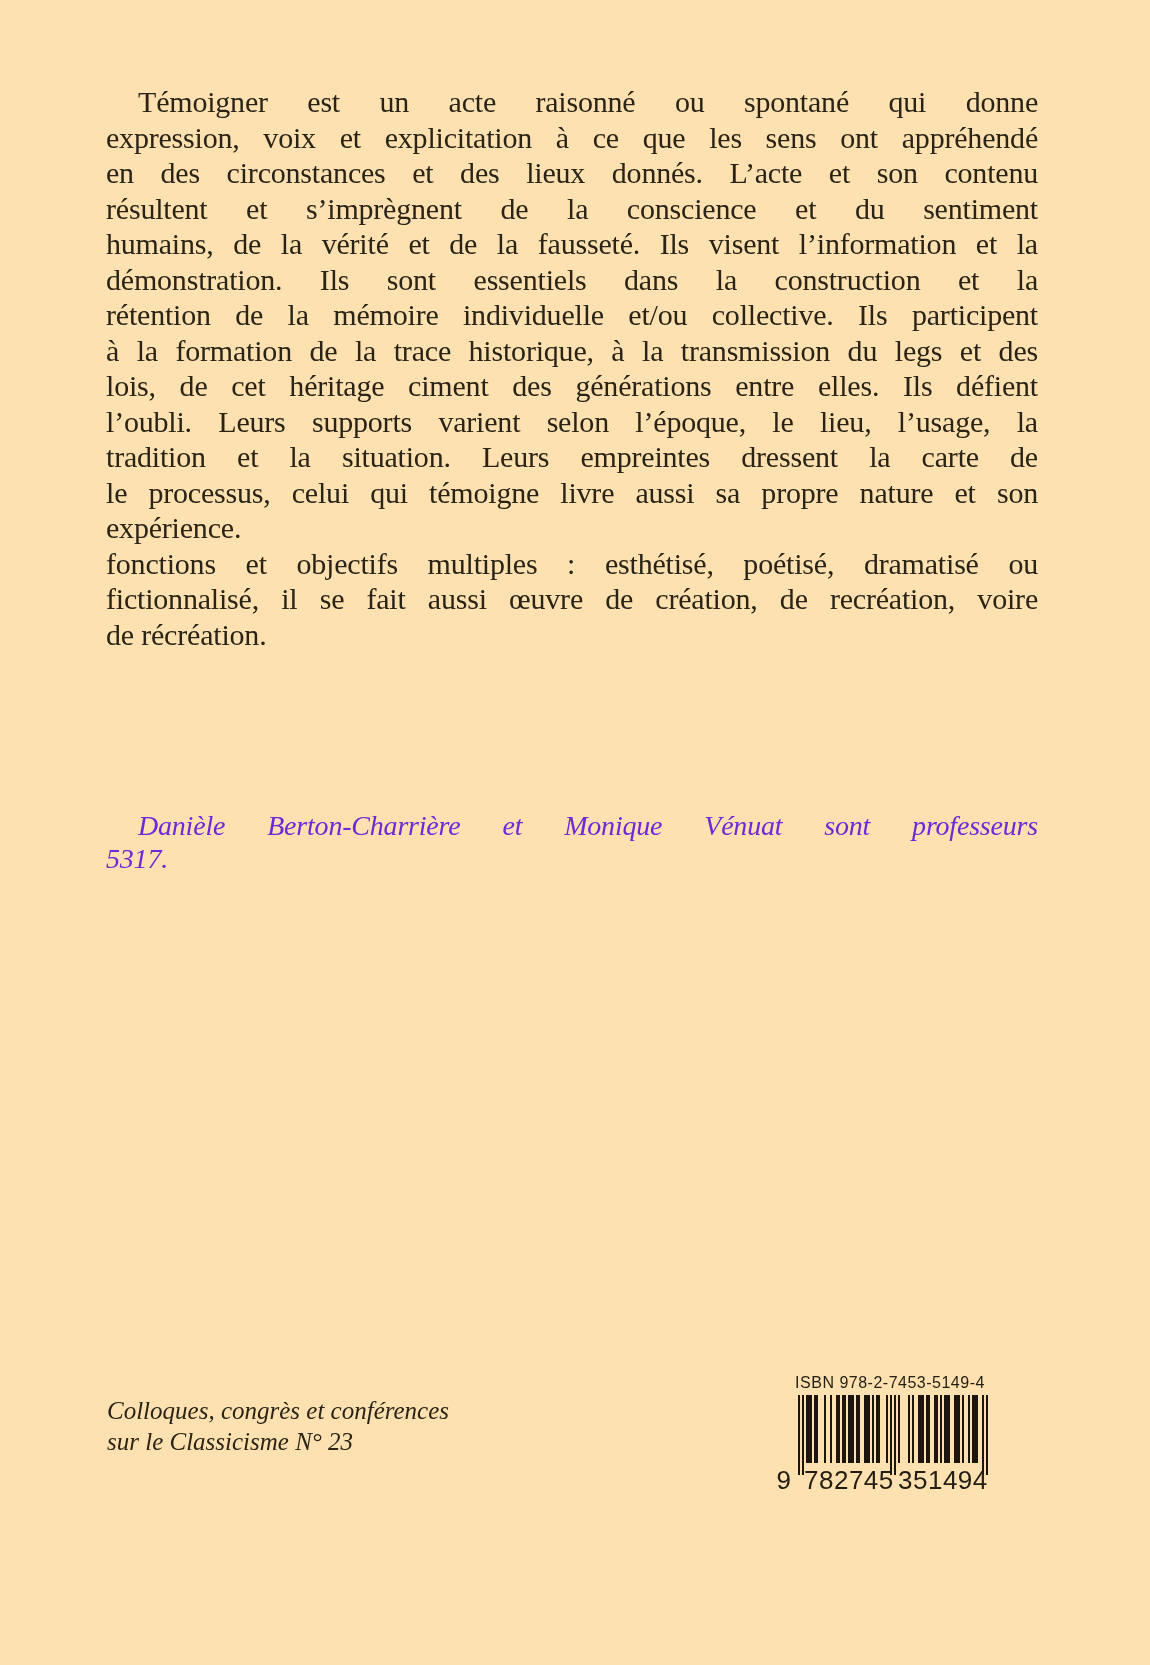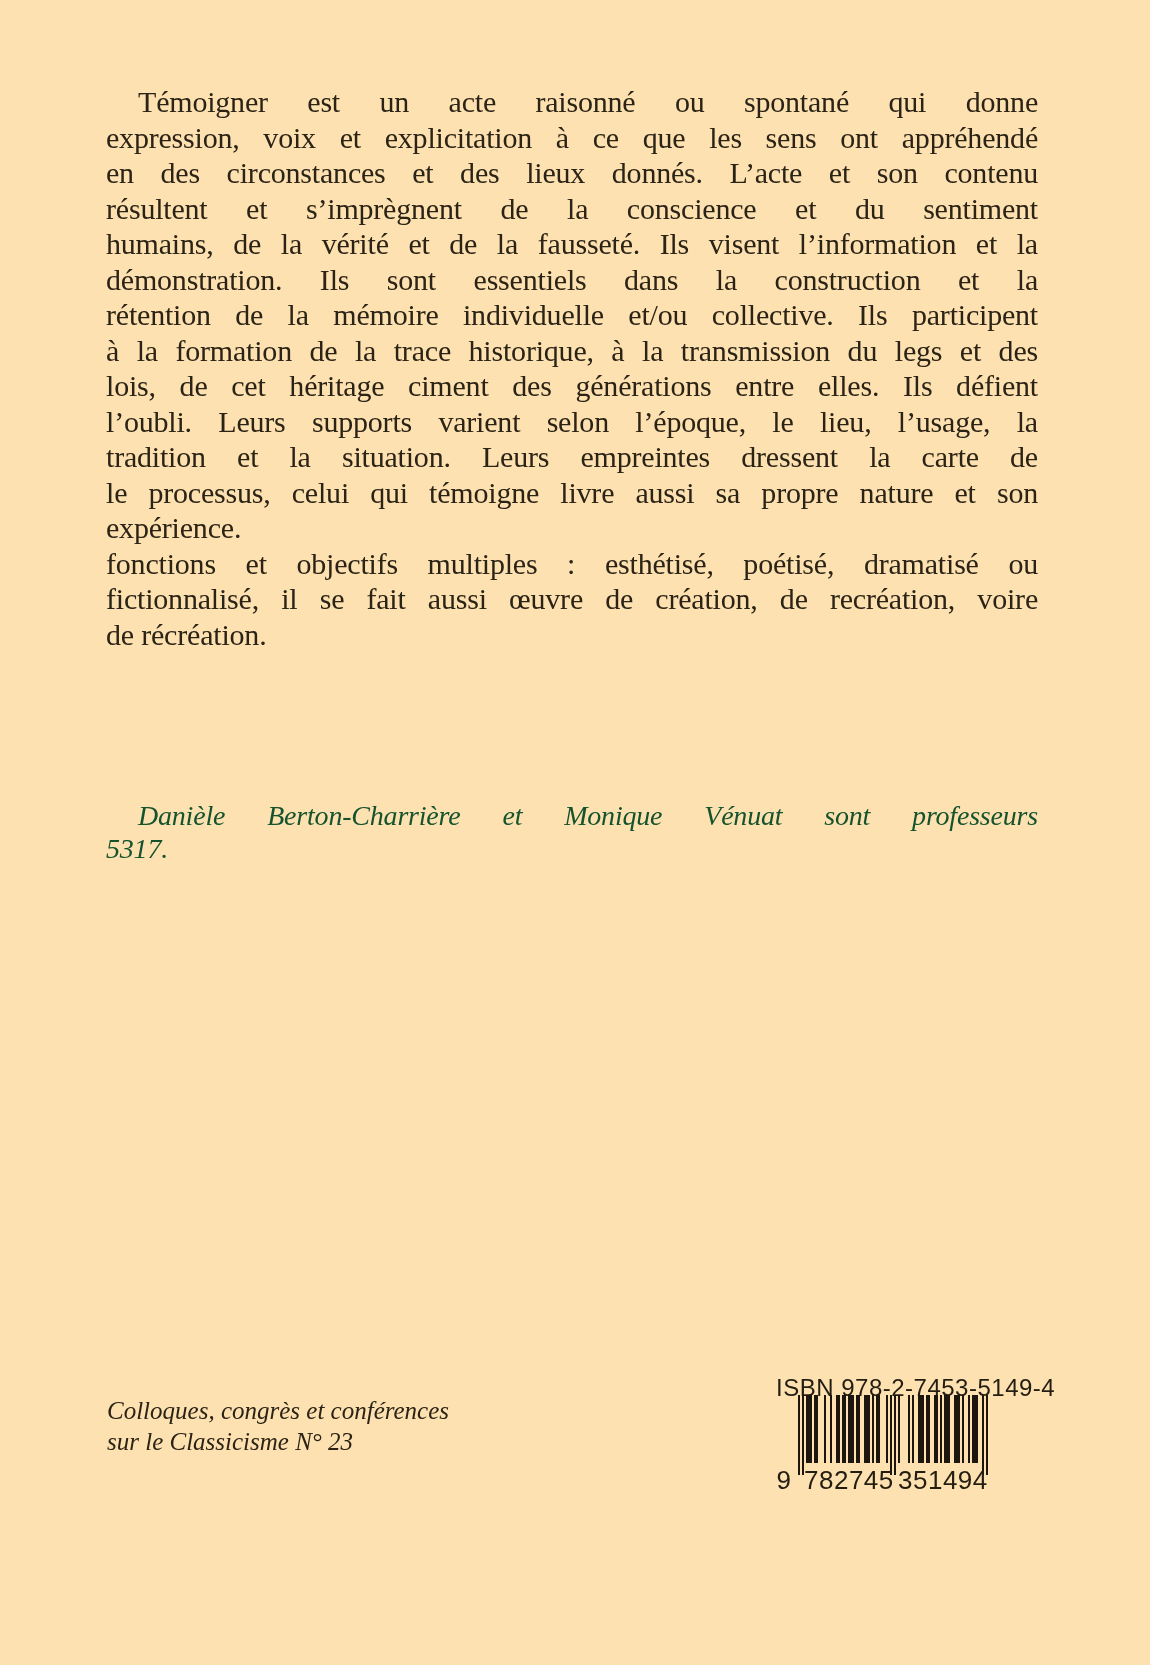"Danièle Berton-Charrière et Monique" div.bio { color: #14532d -> #6d28d9; margin-top: none -> 10px }
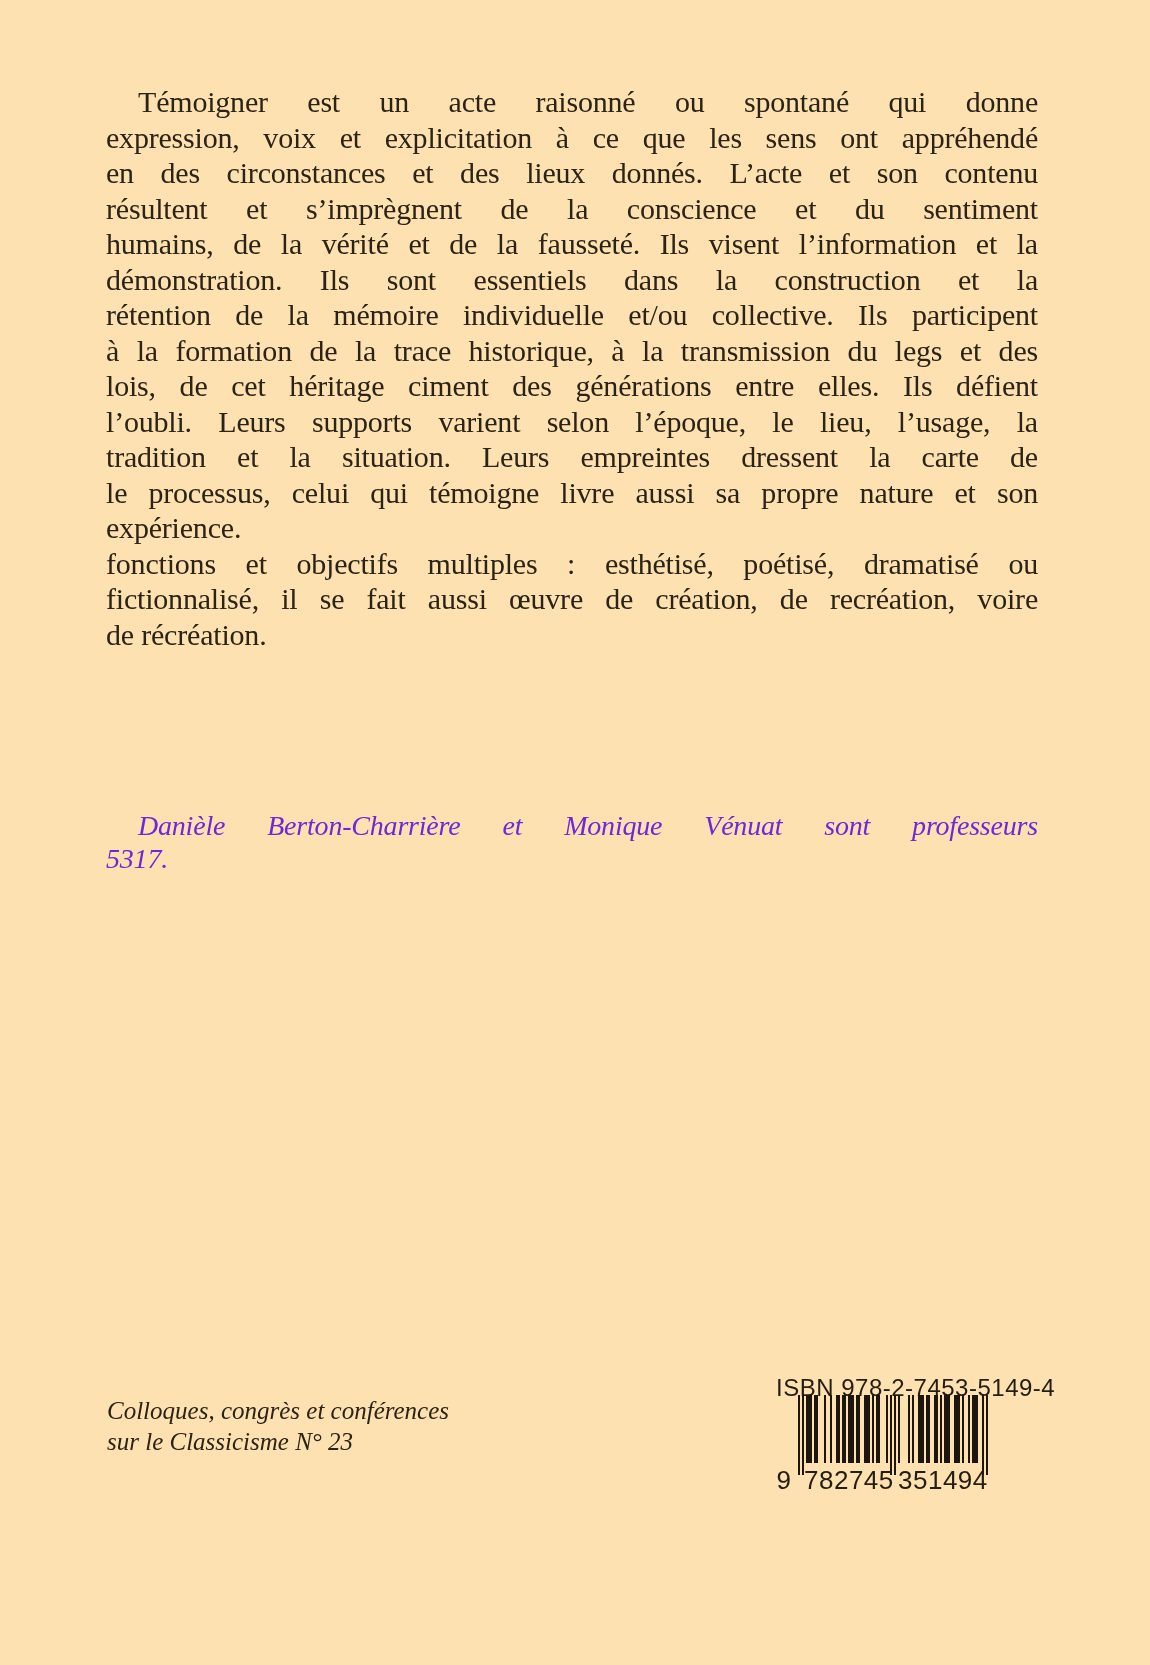"ISBN 978-2-7453-5149-4" .isbn-label { font-size: 24px -> 16px }
